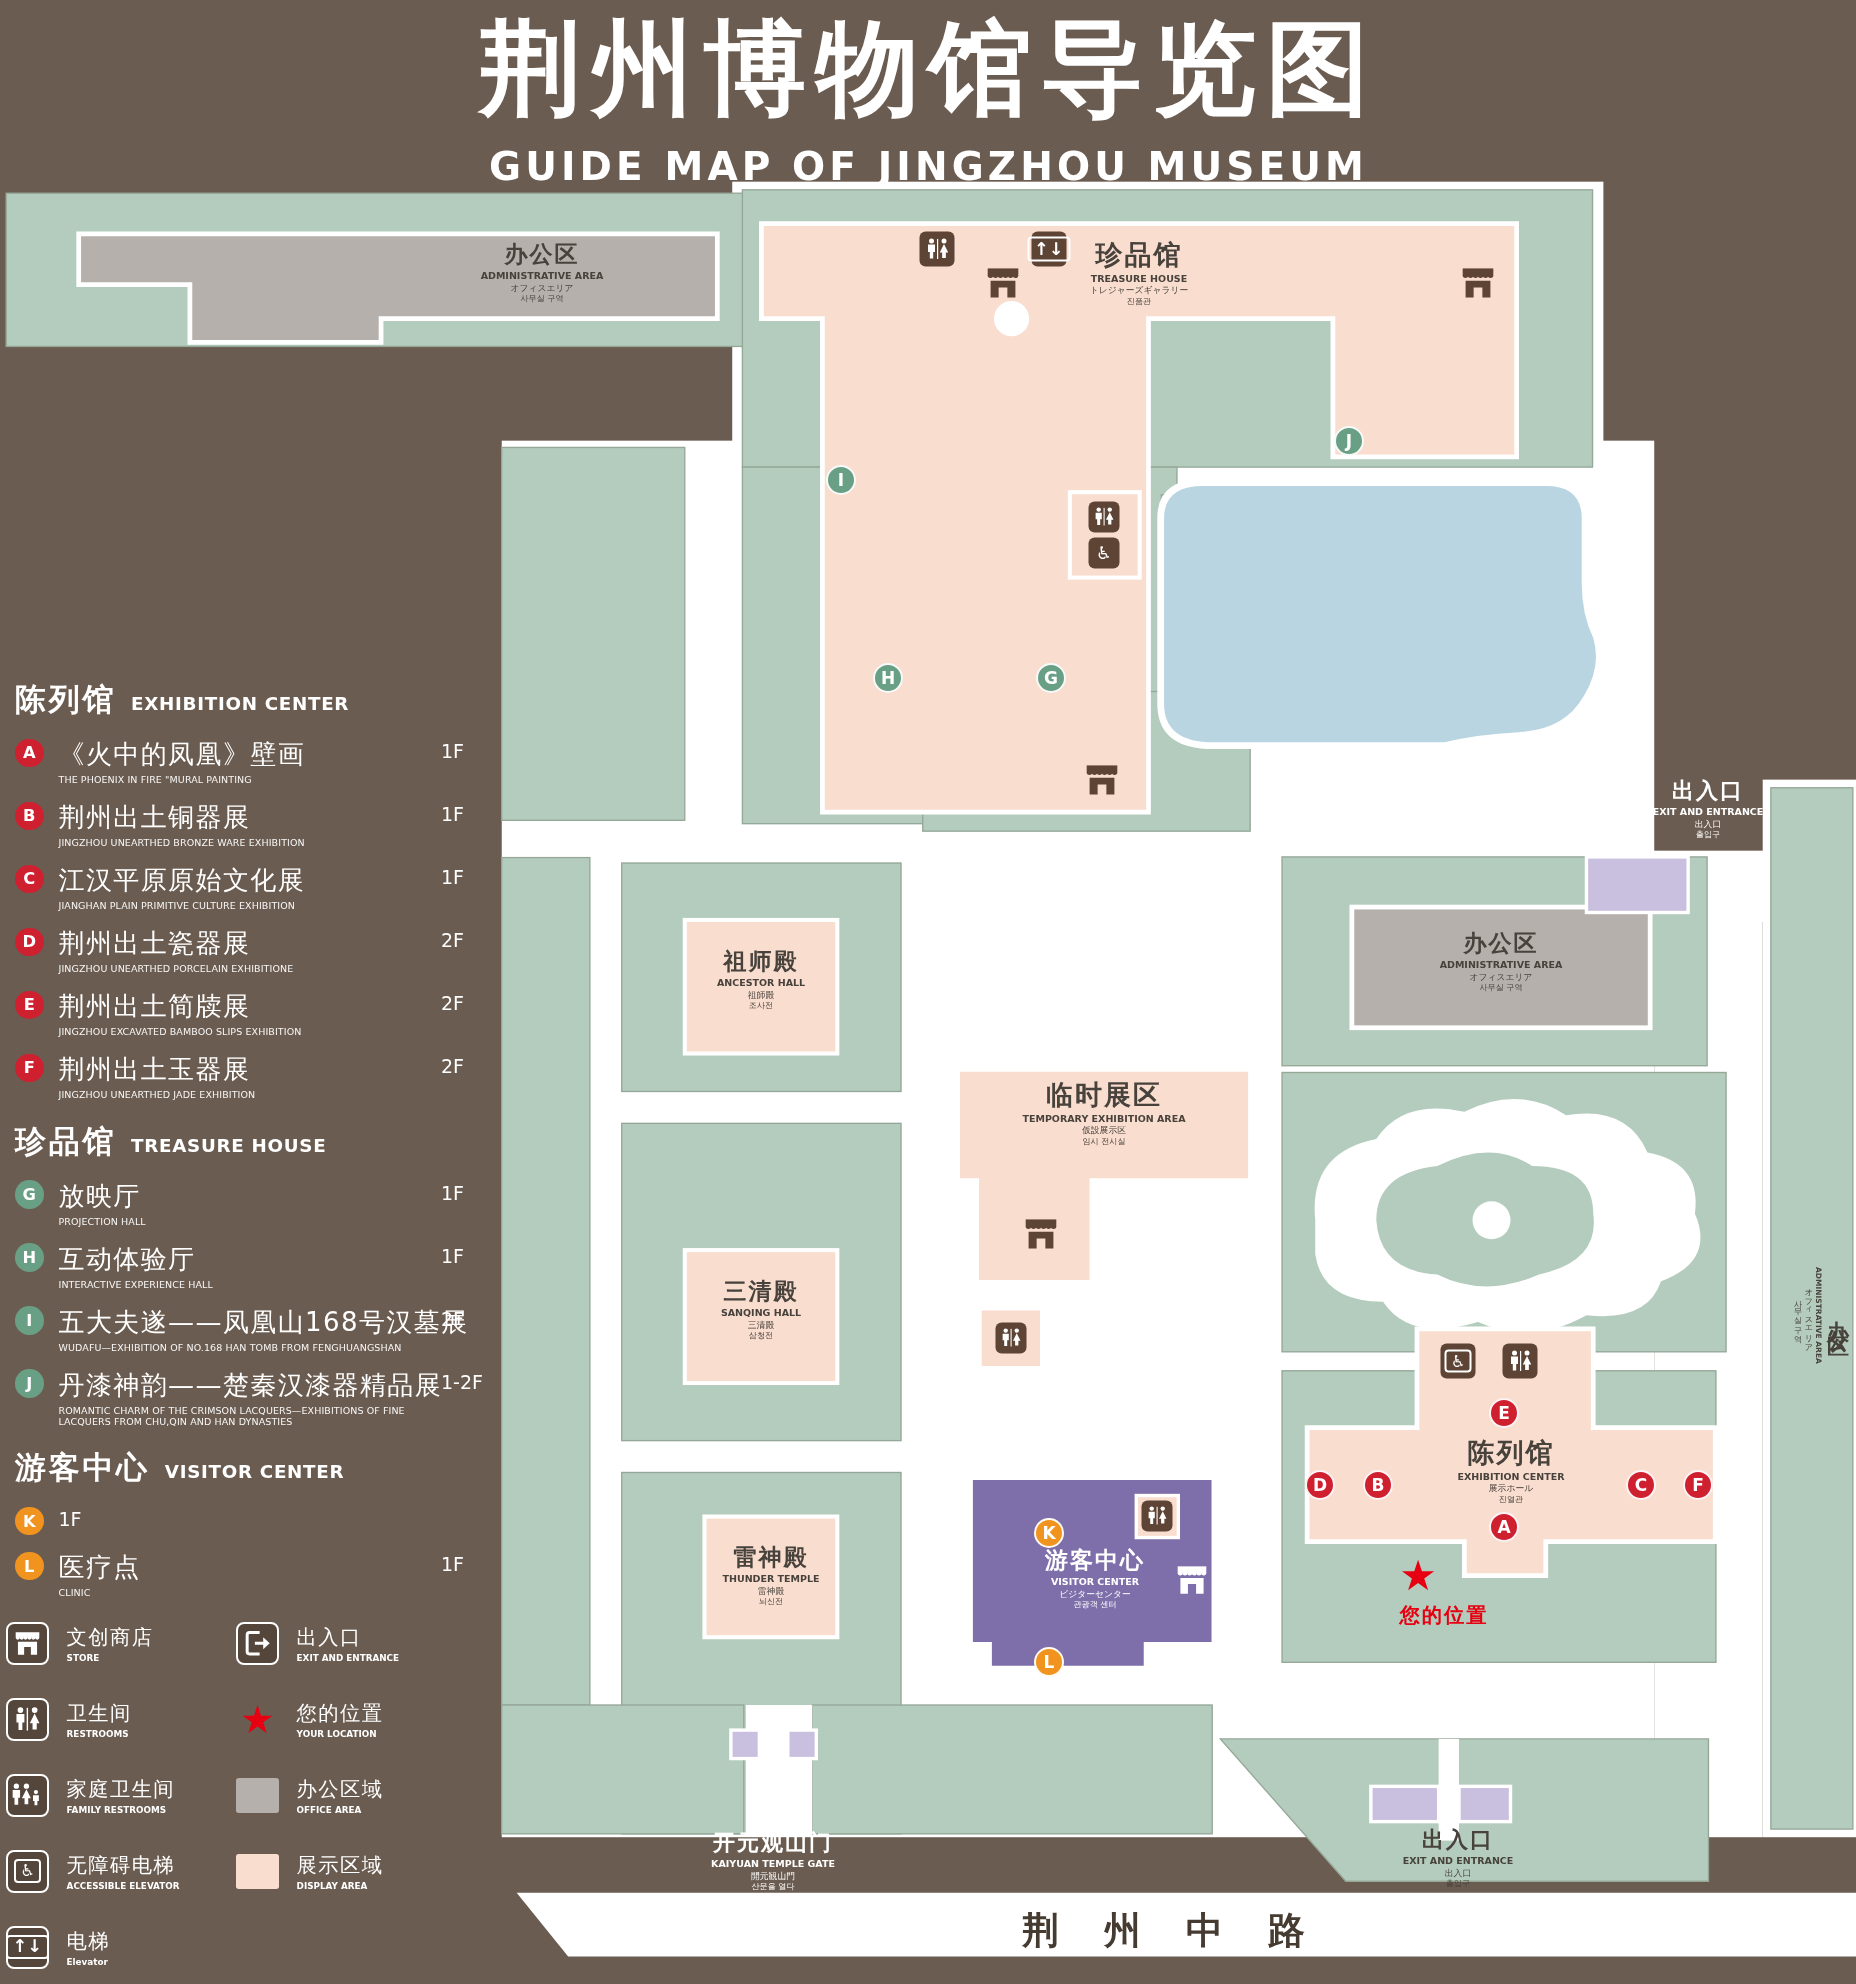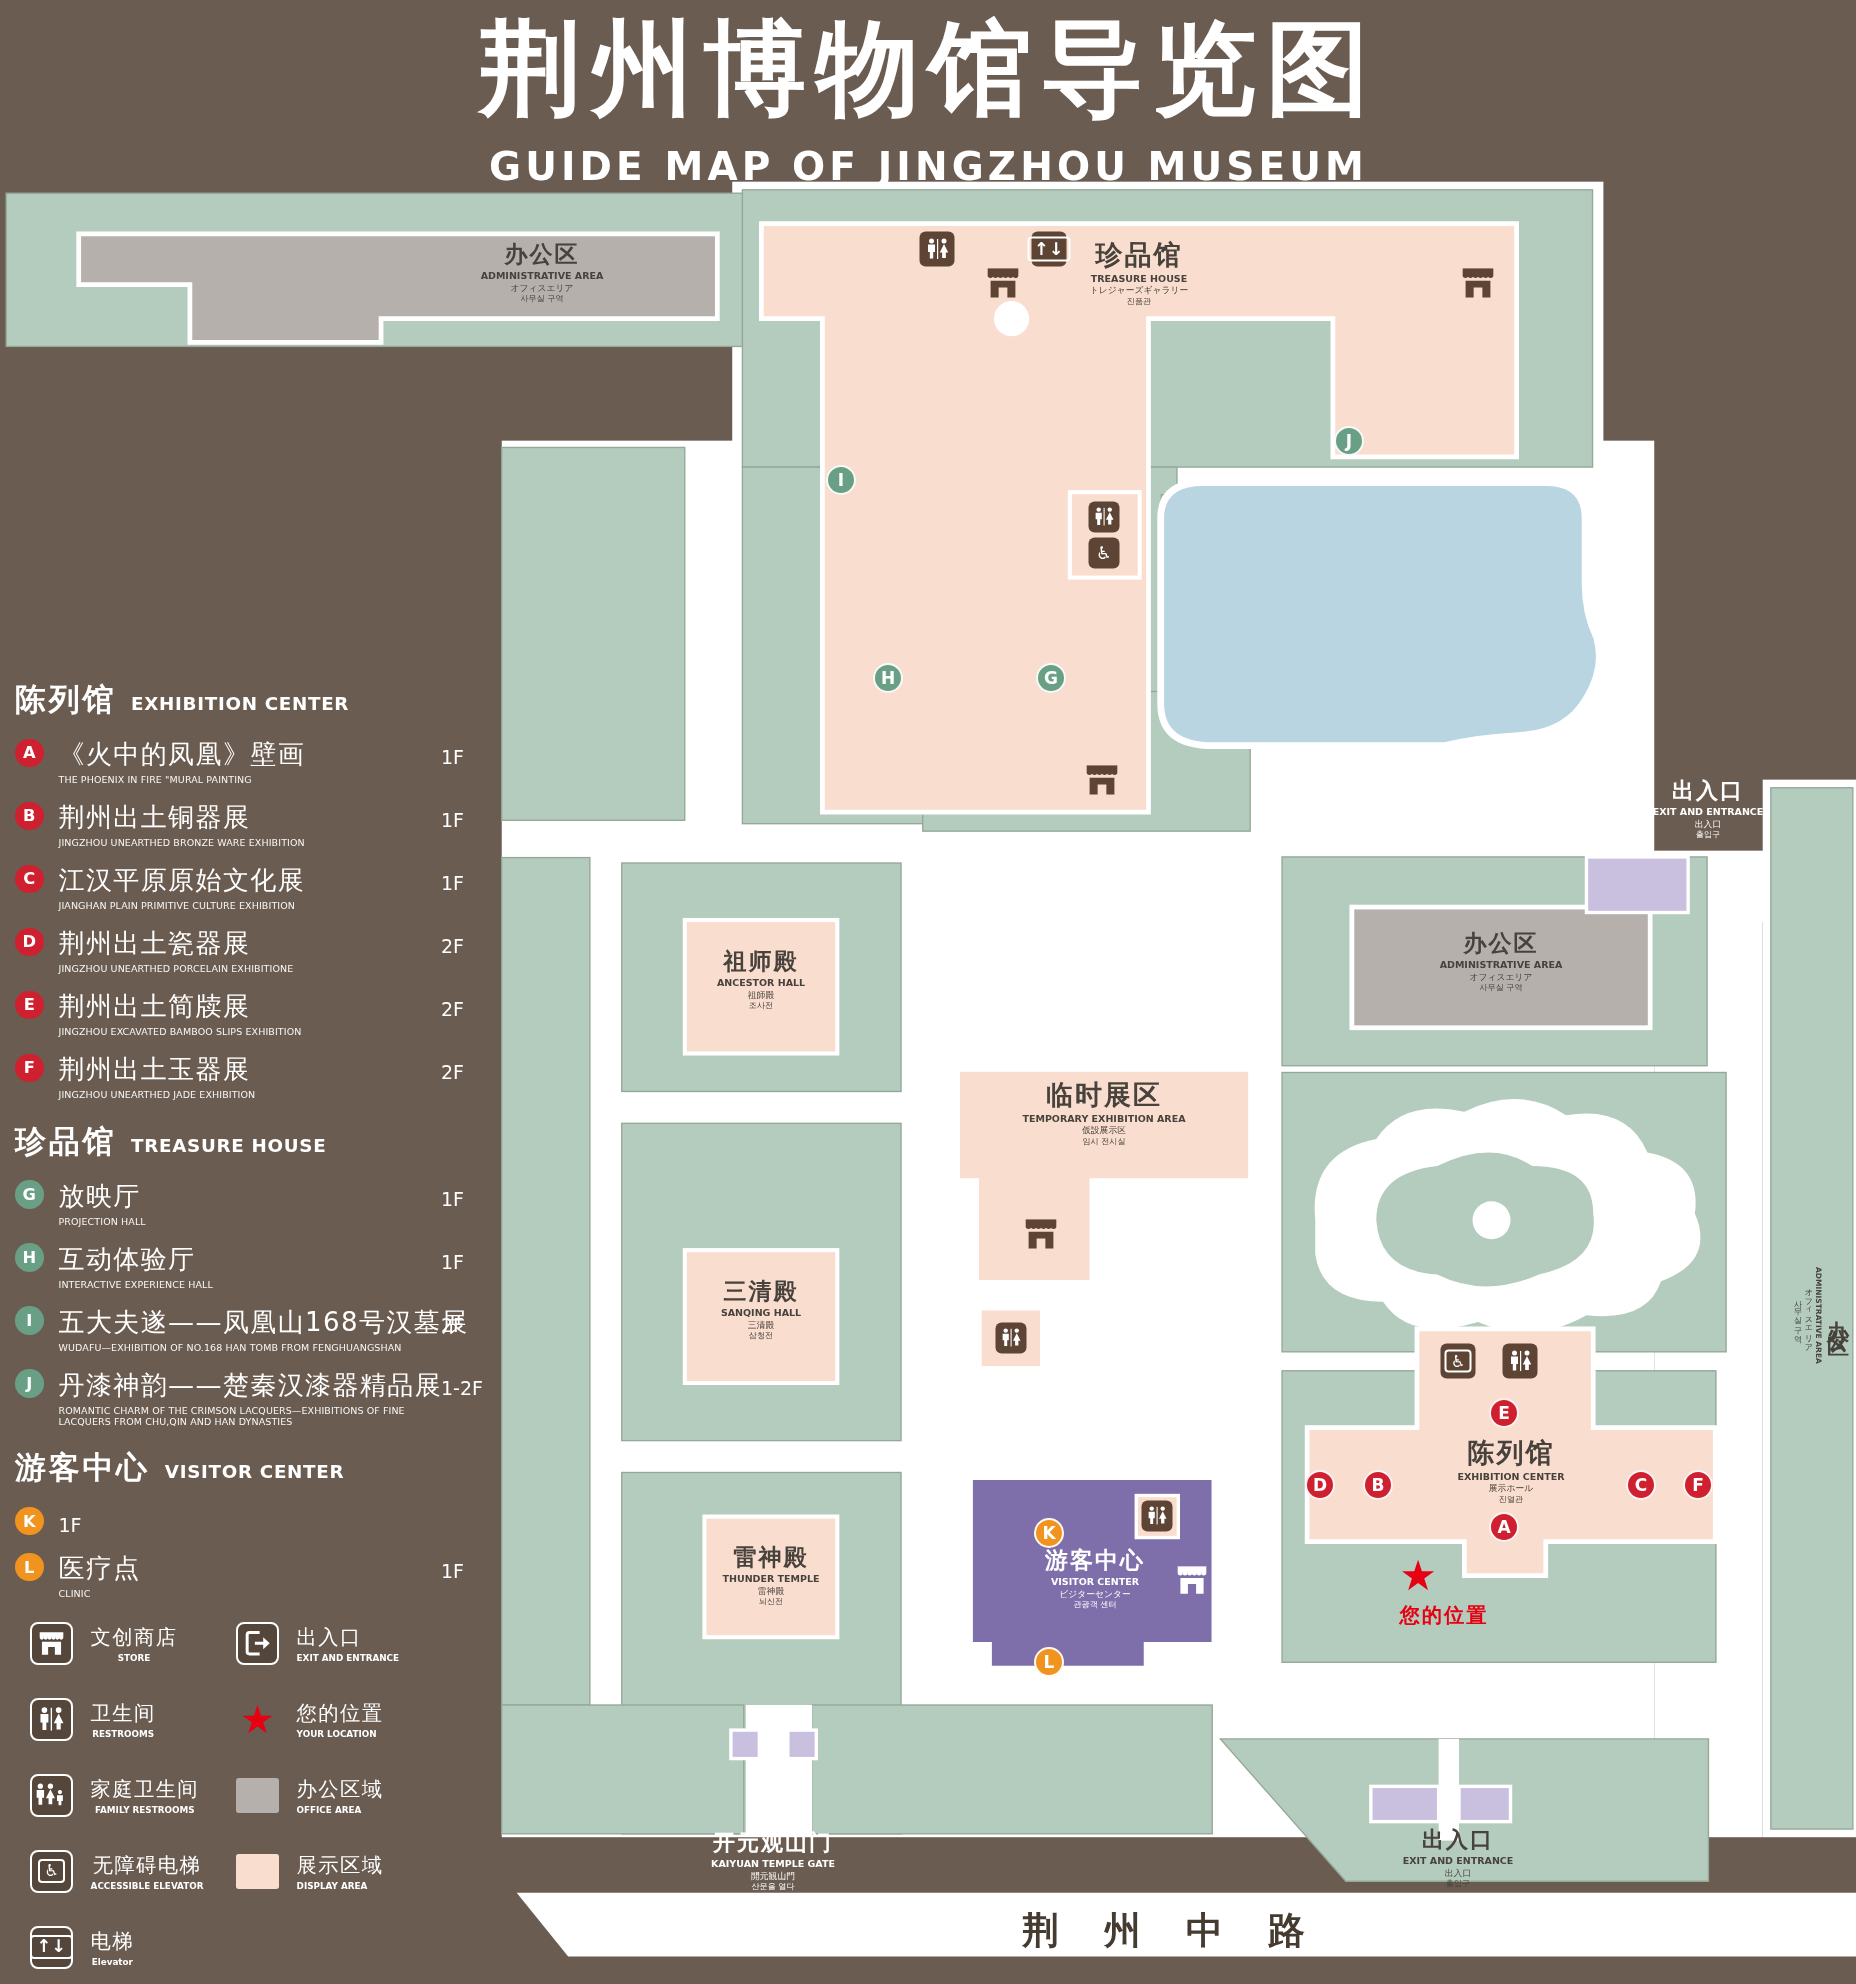"1F" .sfloor { margin-top: 9px -> 3px }
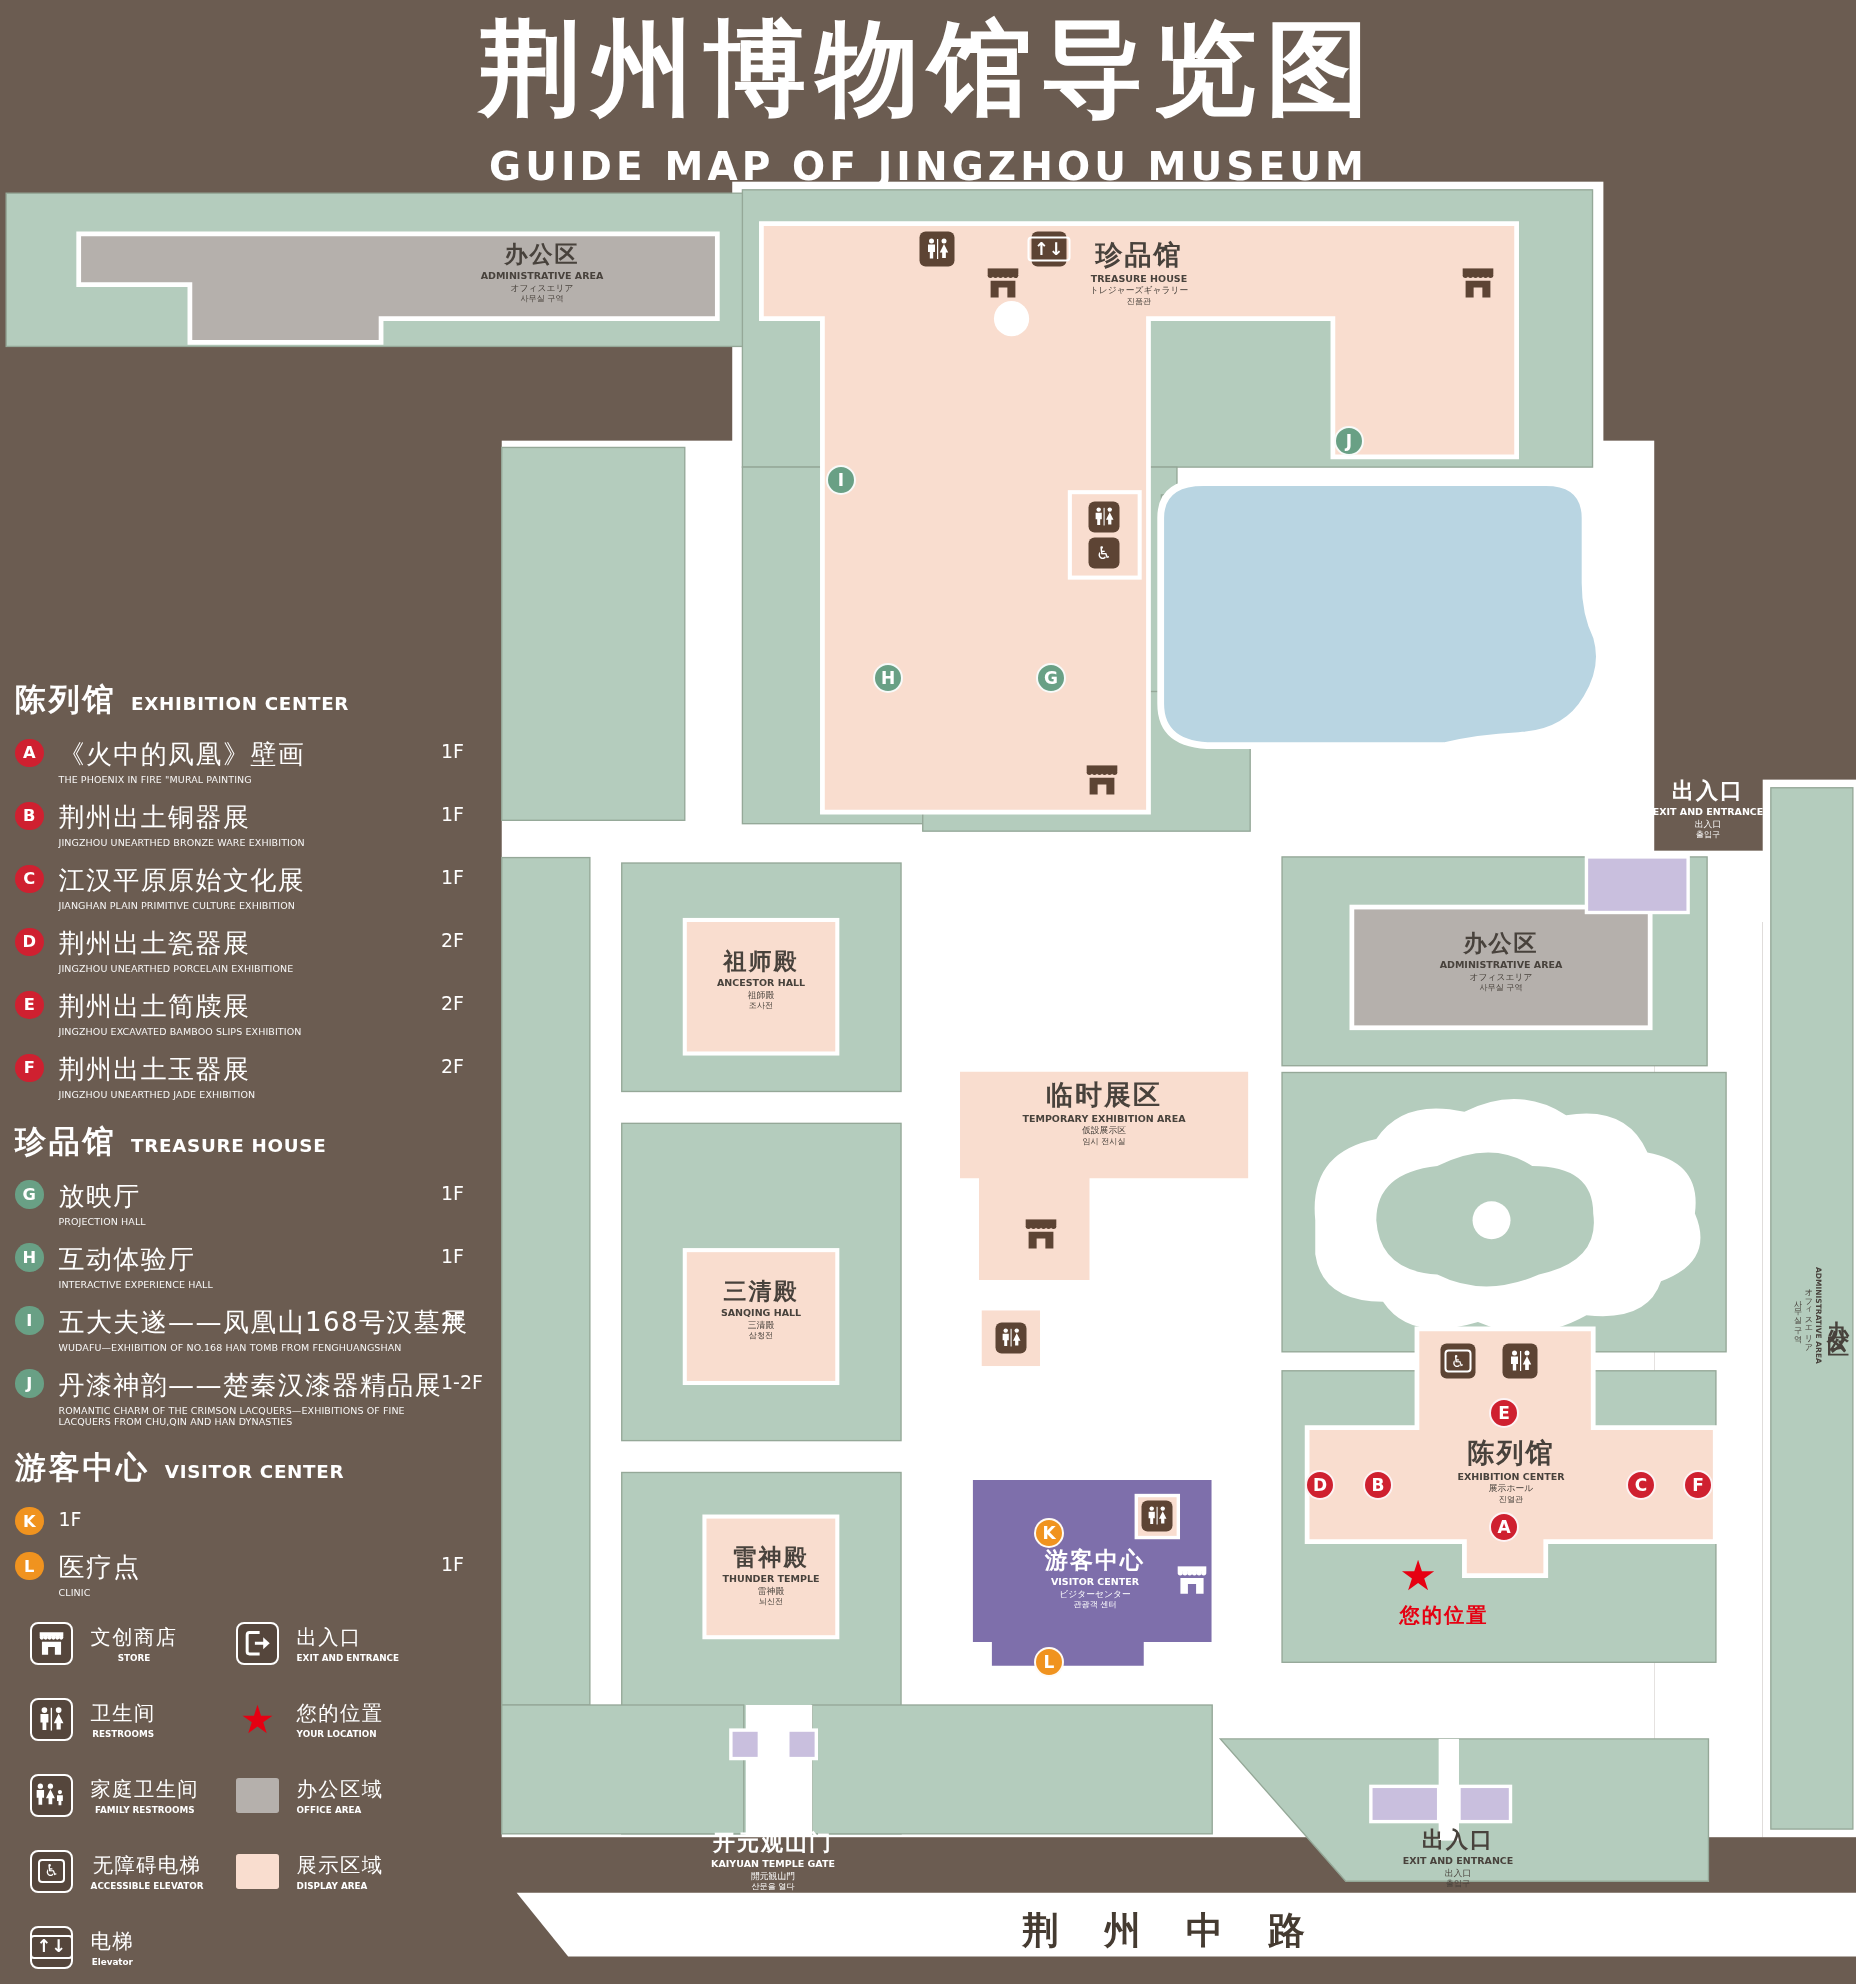"文创商店" #symcol1 { left: 30px -> 6px; text-align: center -> none }
